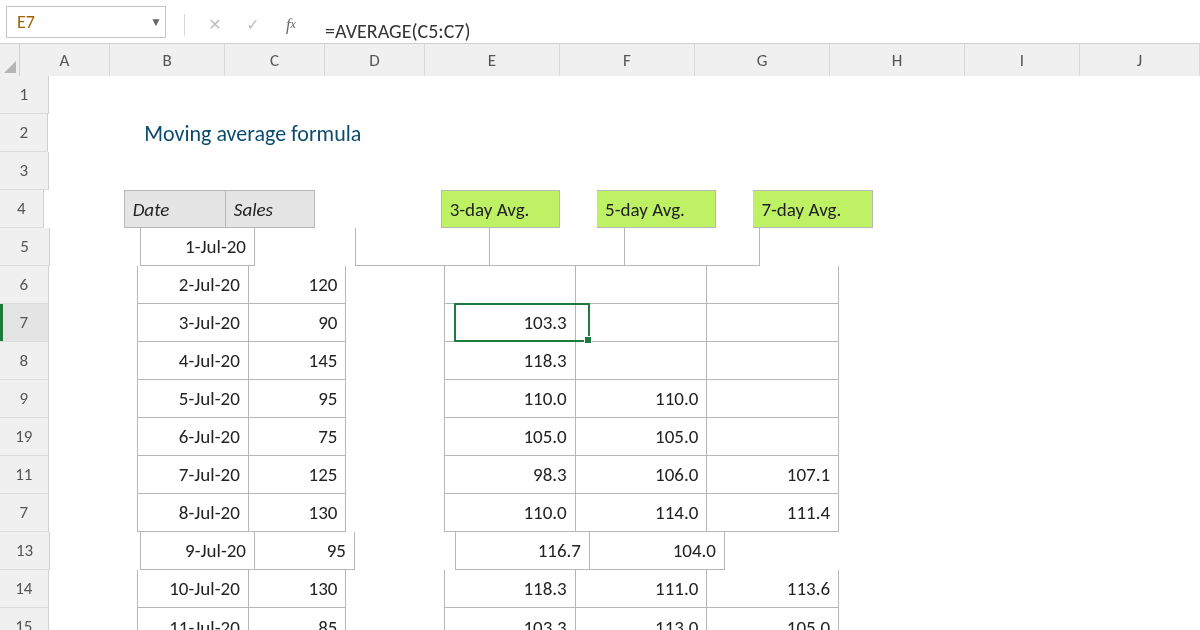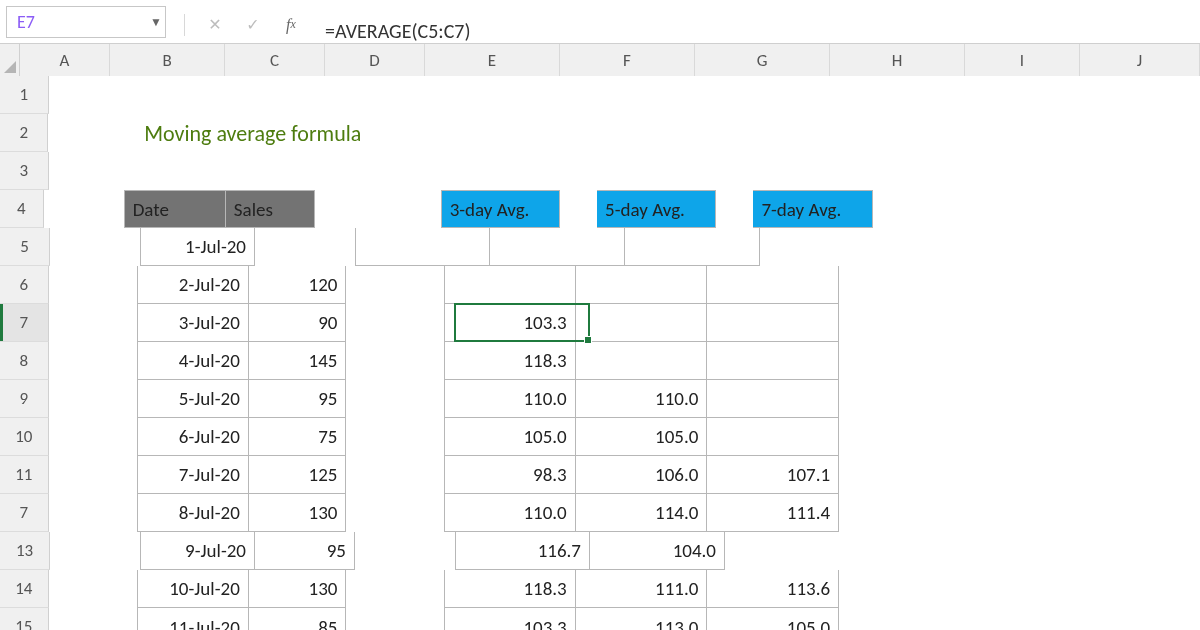"E7" .namebox { color: #8b5cf6 -> #a16207 }
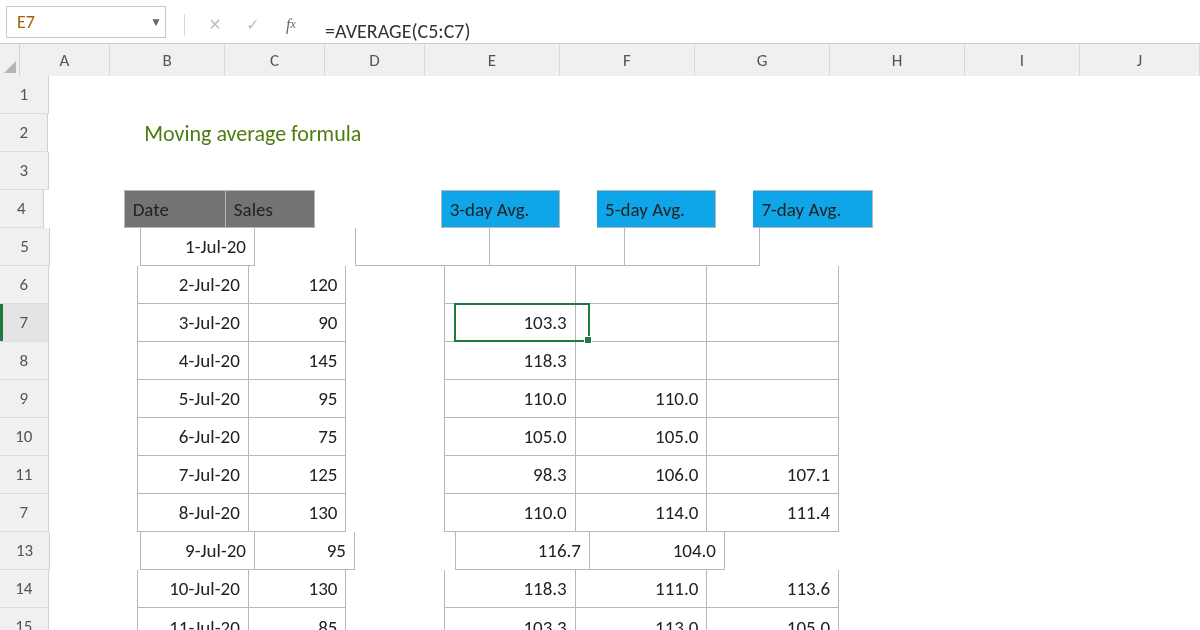"Moving average formula" .title-text { color: #4d7c0f -> #0c4a6e }
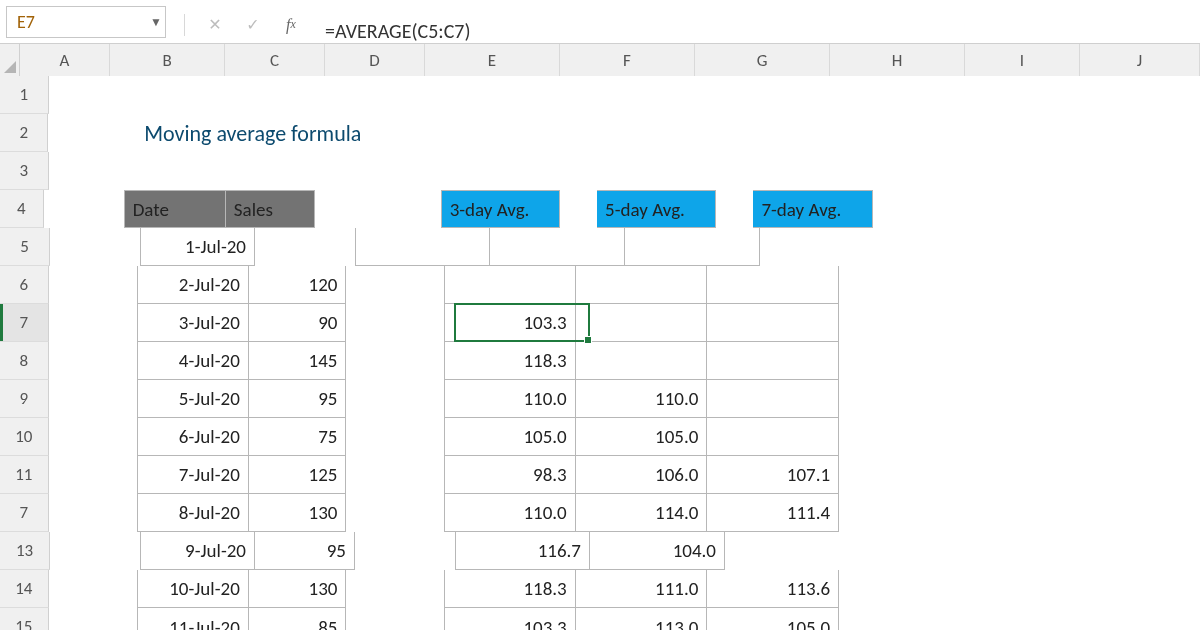"Date" .hdrcell-blue { background: #737373 -> #e5e5e5; font-style: none -> italic }
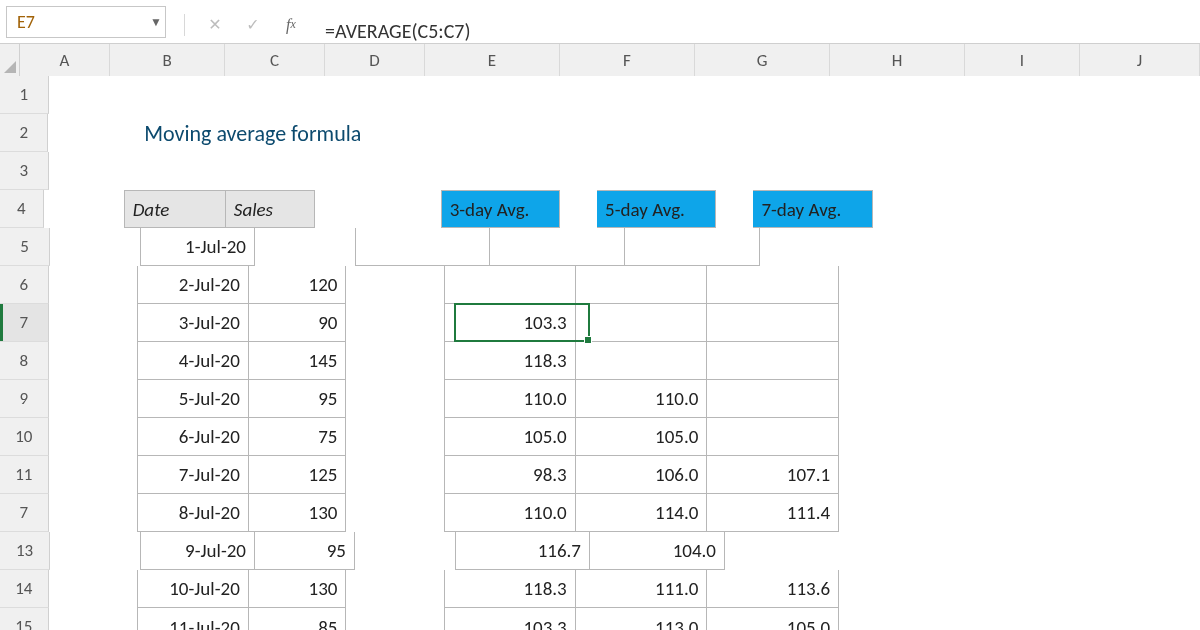"3-day Avg." .hdrcell-green { background: #0ea5e9 -> #bef264 }
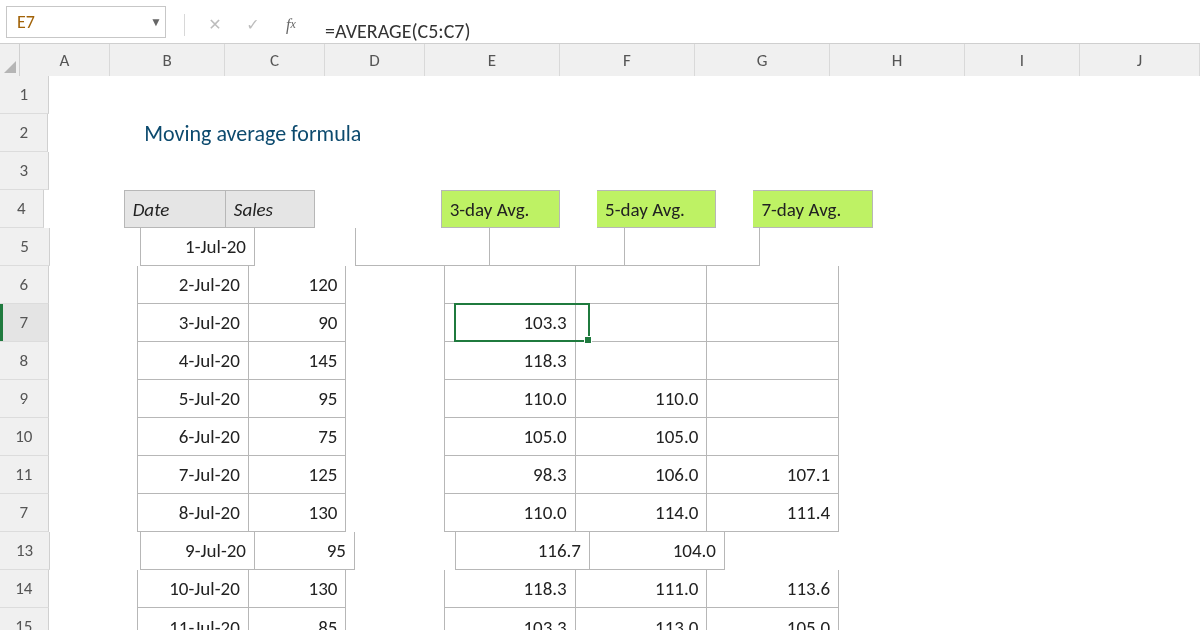"10" div.rowhdr { text: 10 -> 19 }
